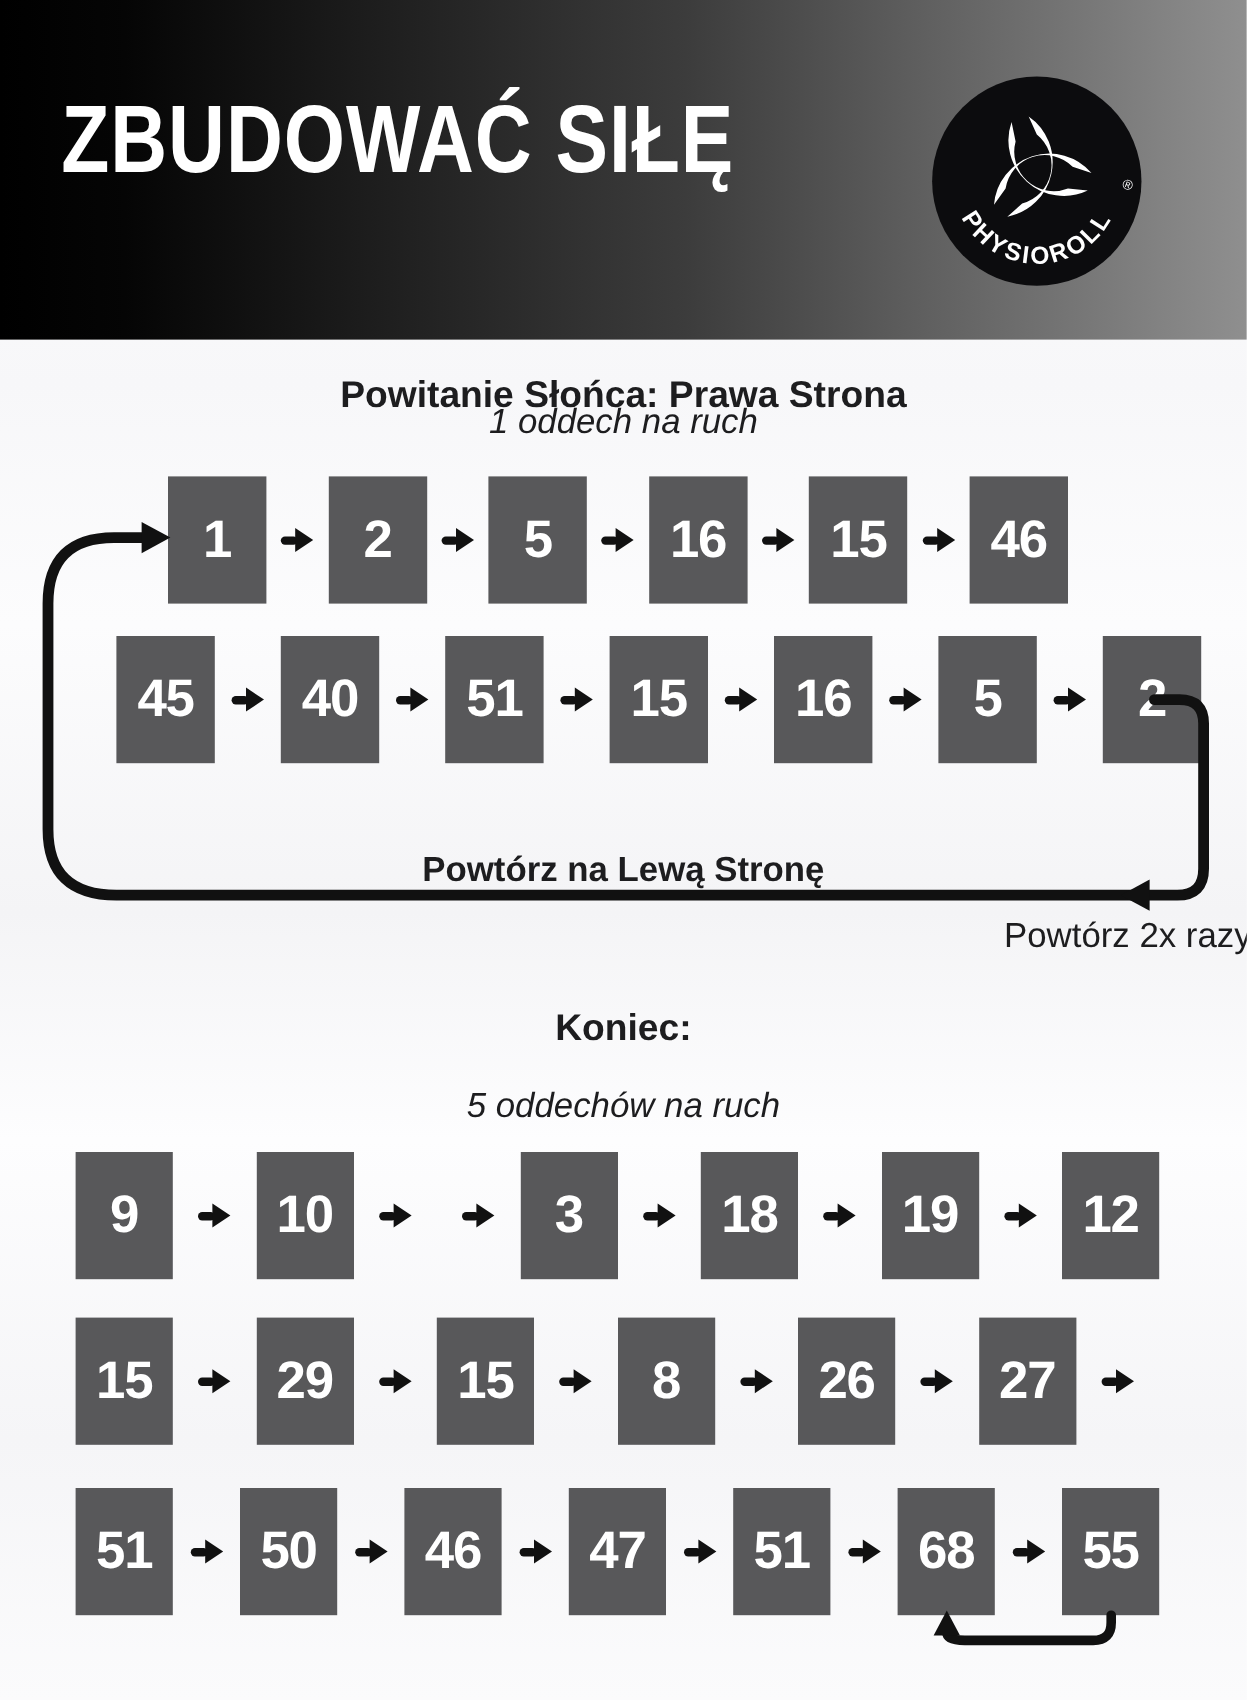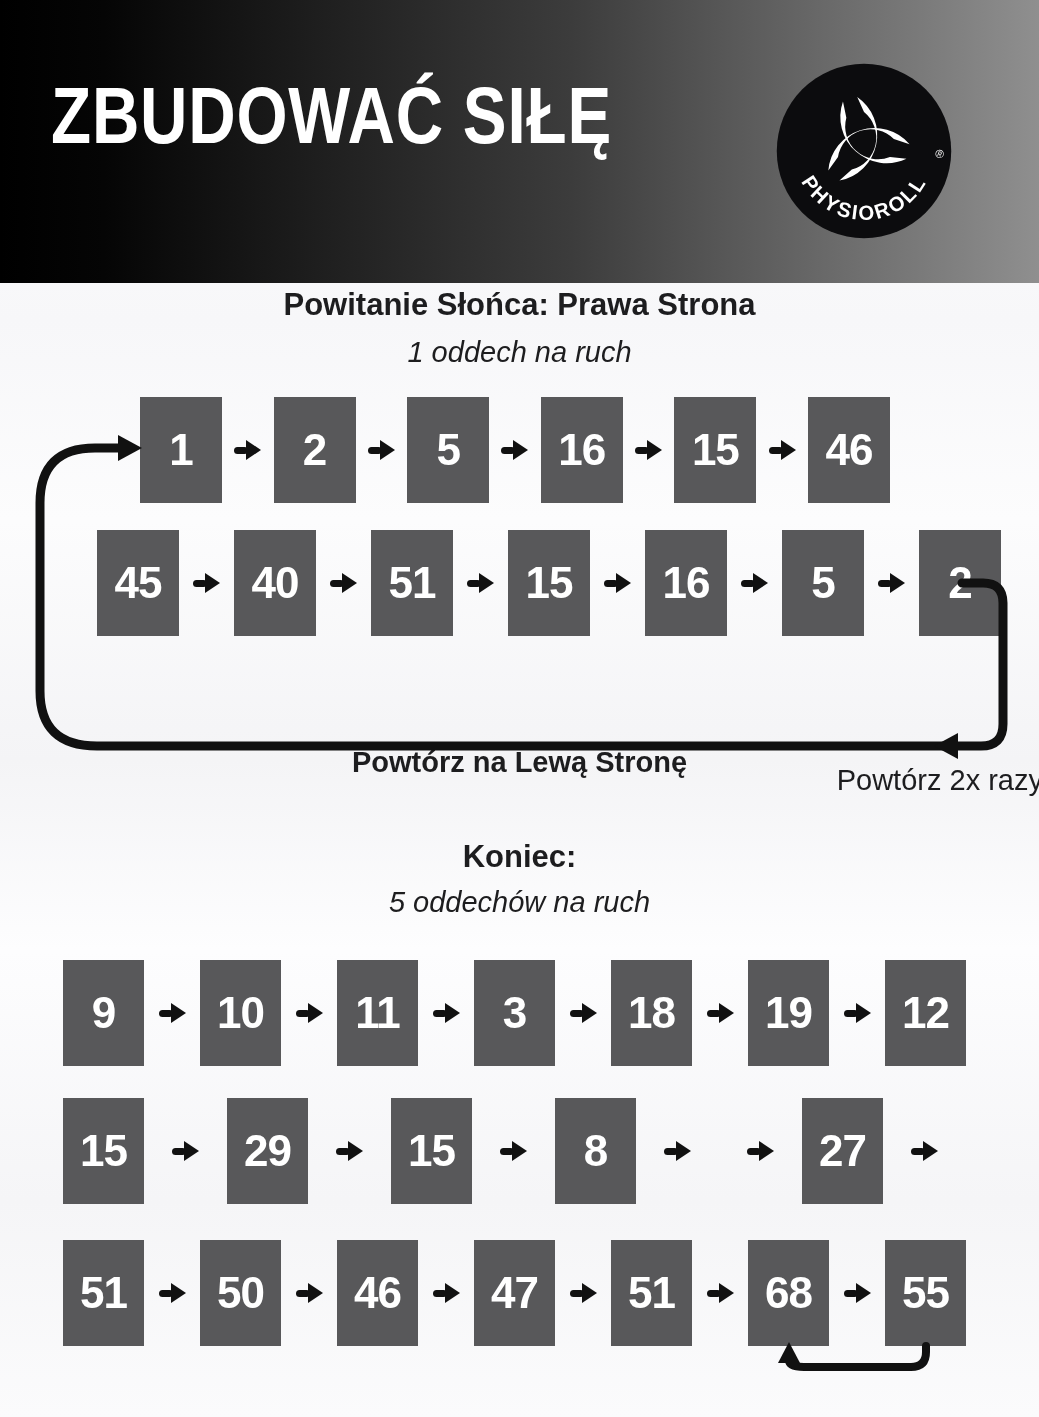"Powitanie Słońca: Prawa Strona" .sun-title { top: 288px -> 312px }
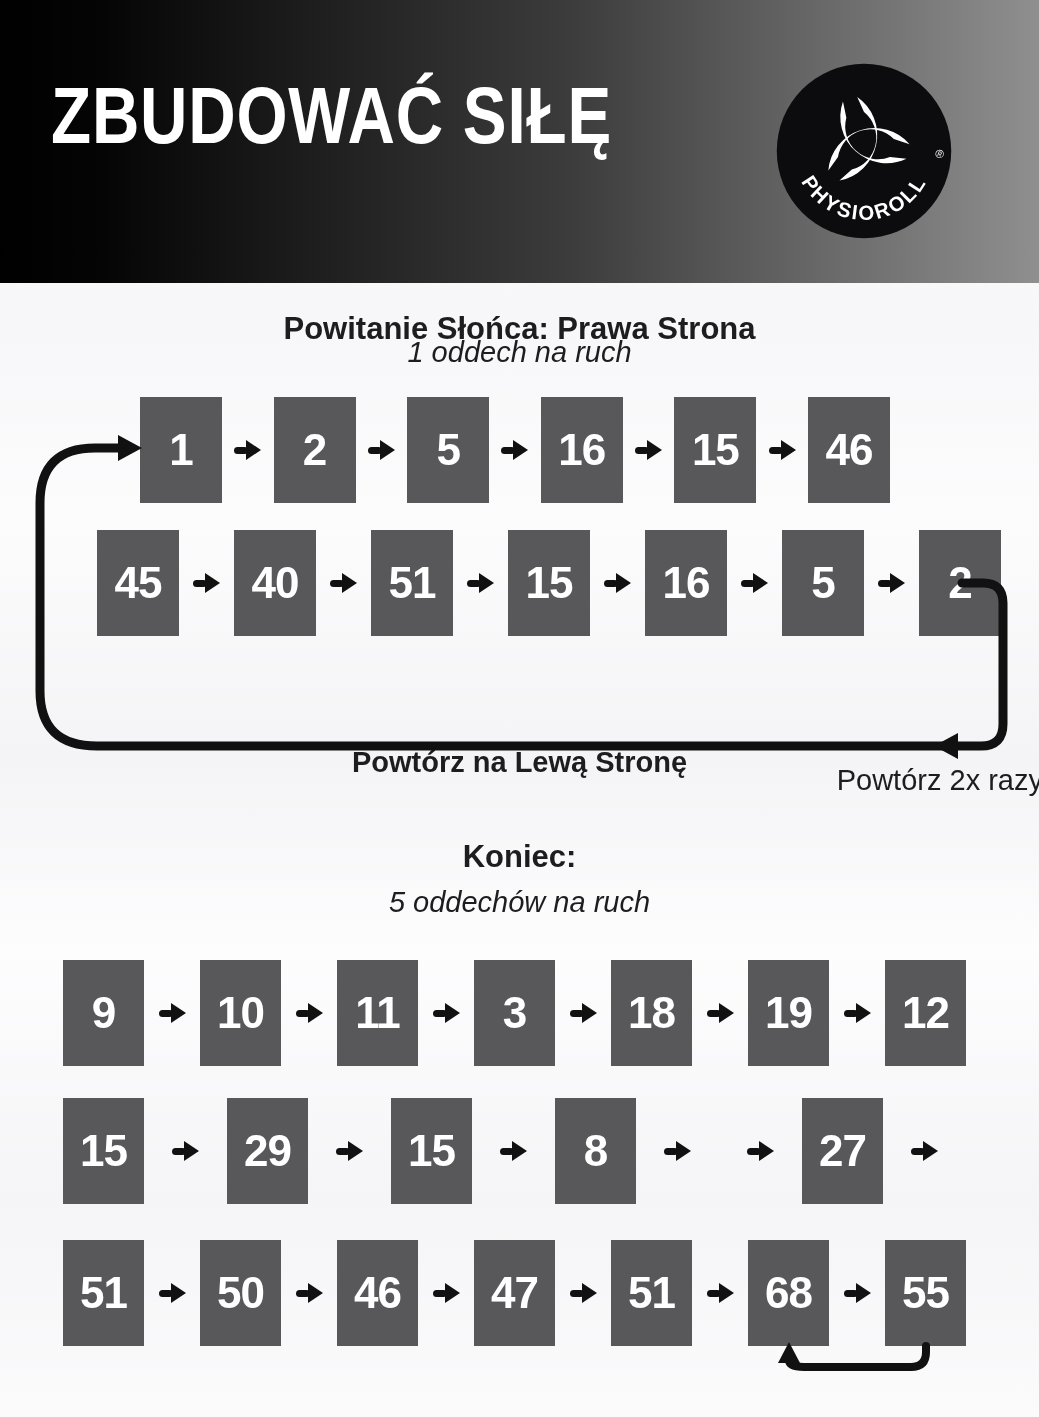"Powtórz na Lewą Stronę" .loop-label { top: 731px -> 694px }
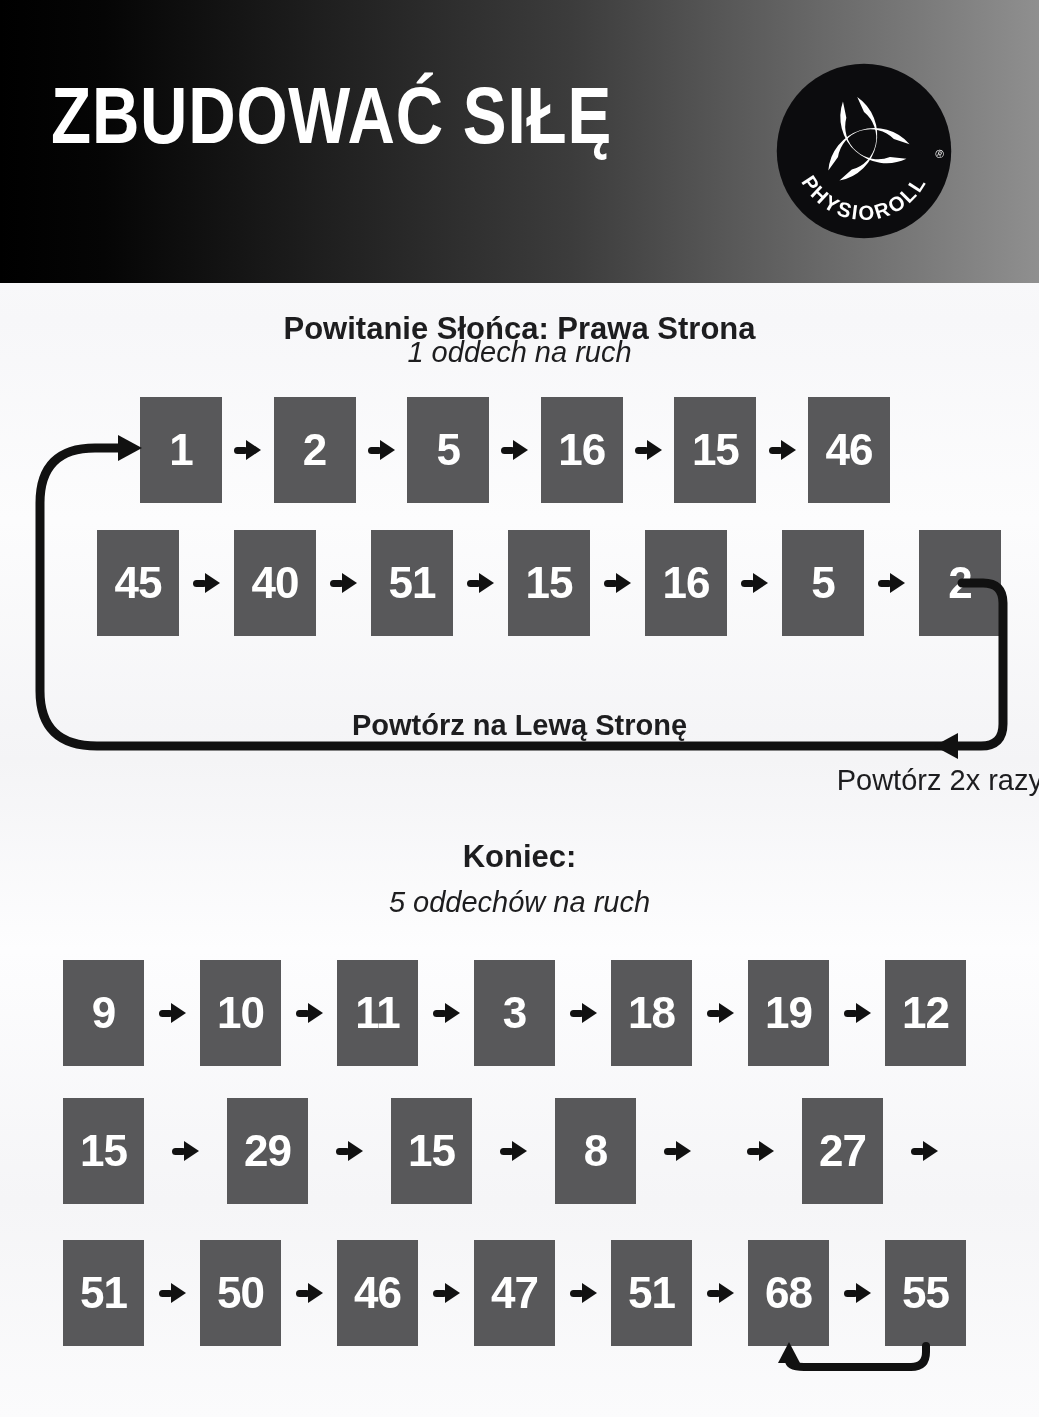"5 oddechów na ruch" .finish-subtitle { top: 886px -> 906px }
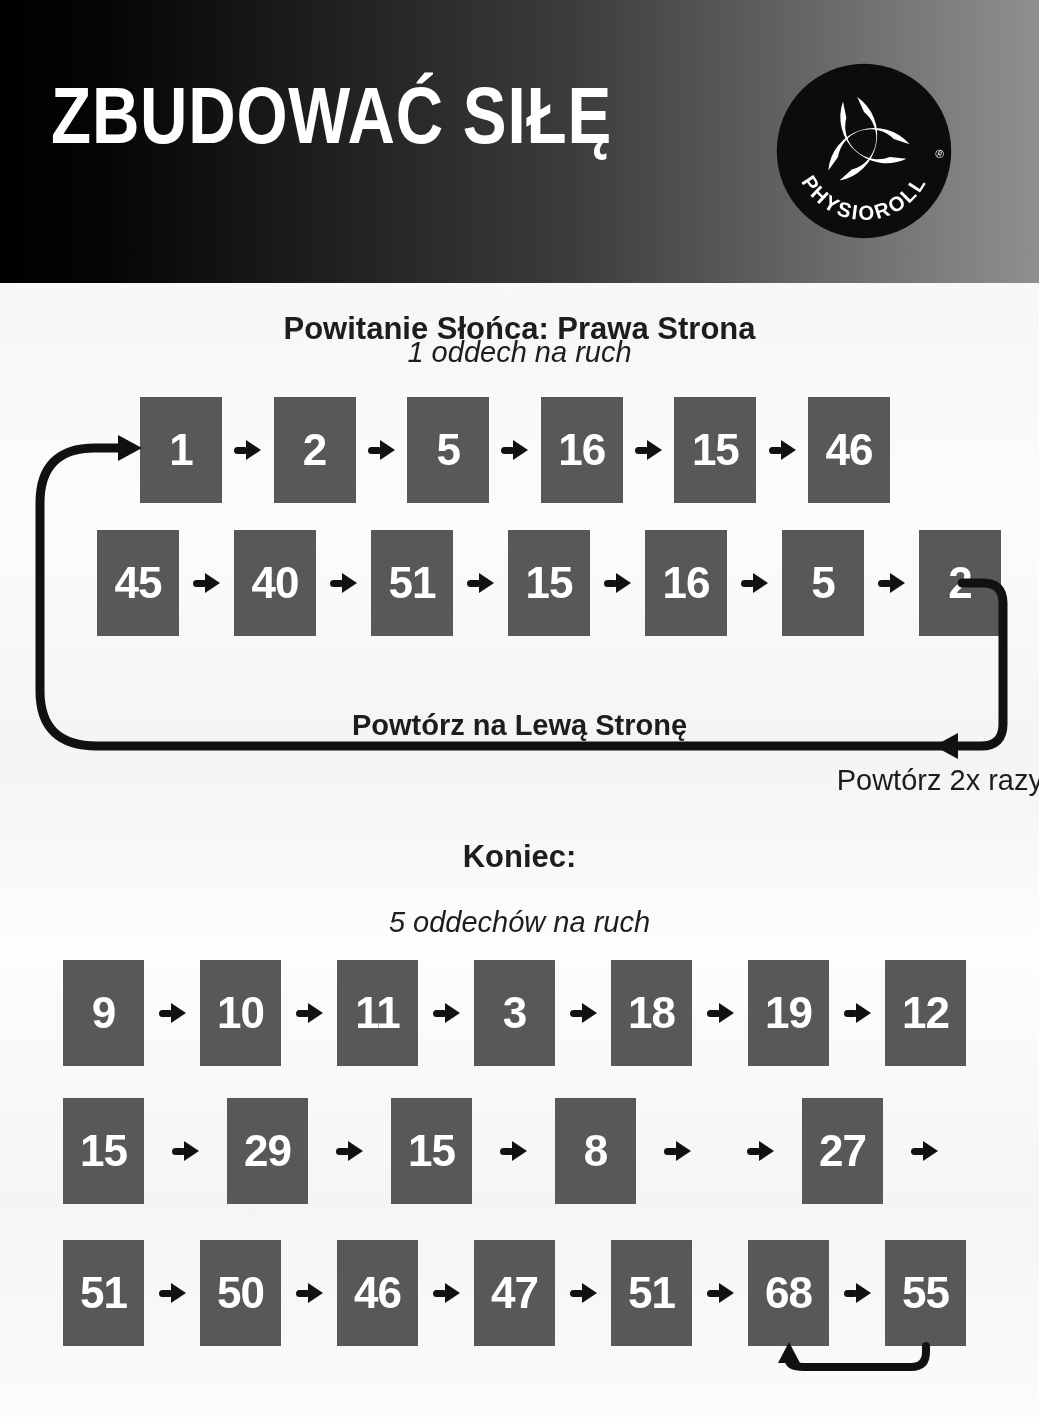"11" div.nbox { html: <div> <span>11</span> </div> -> none }
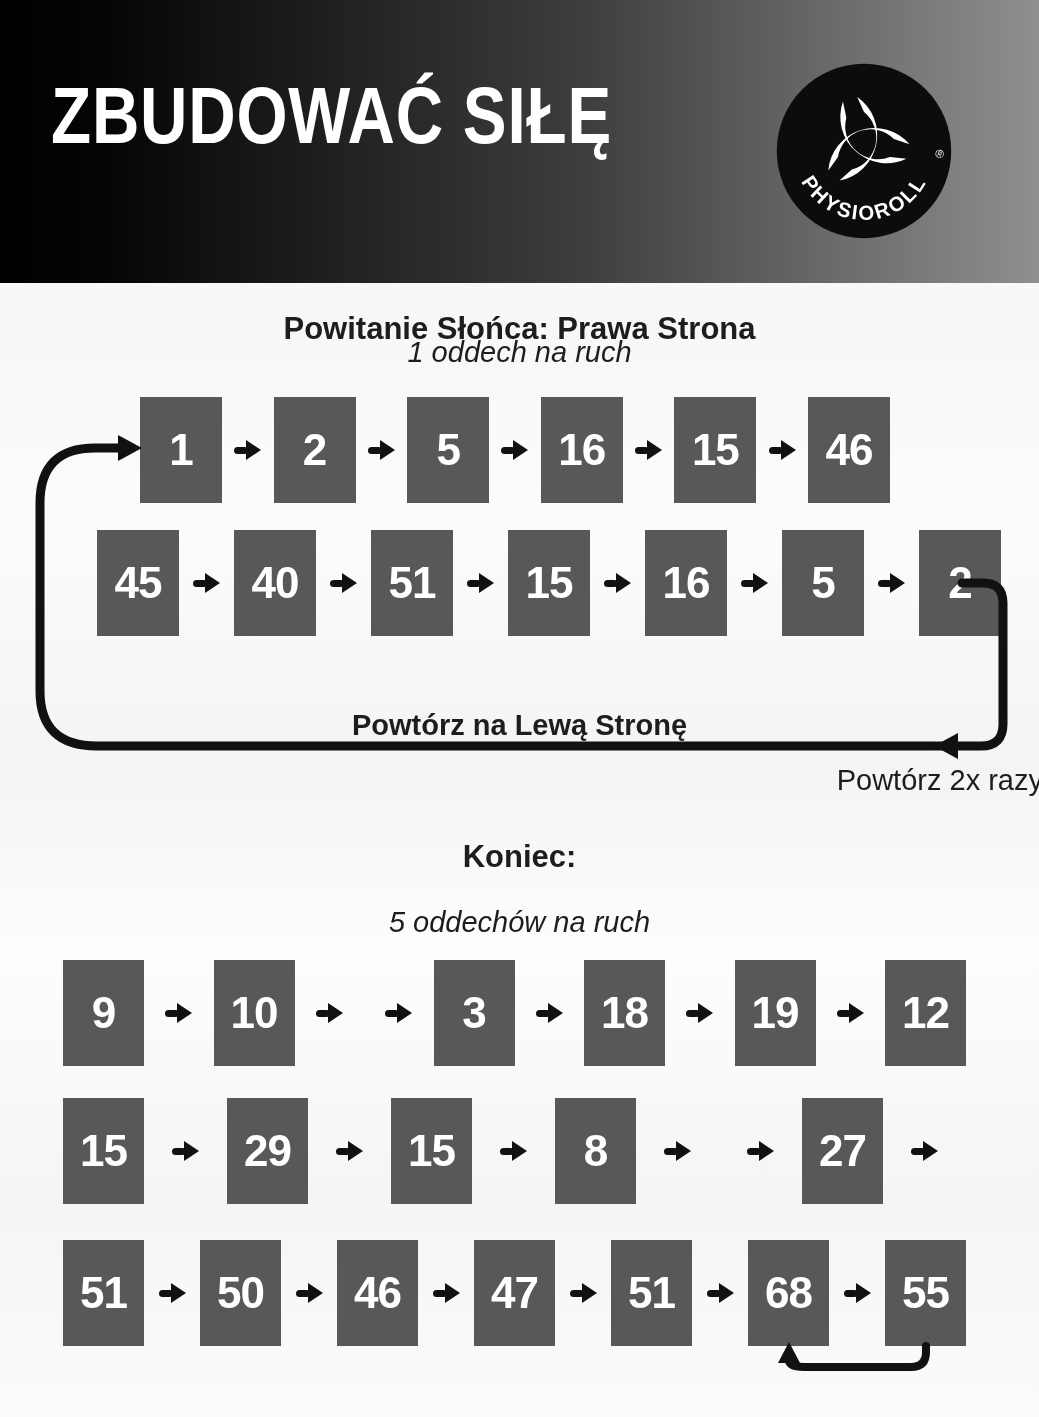"26" div.nbox { html: none -> <div> <span>26</span> </div> }
